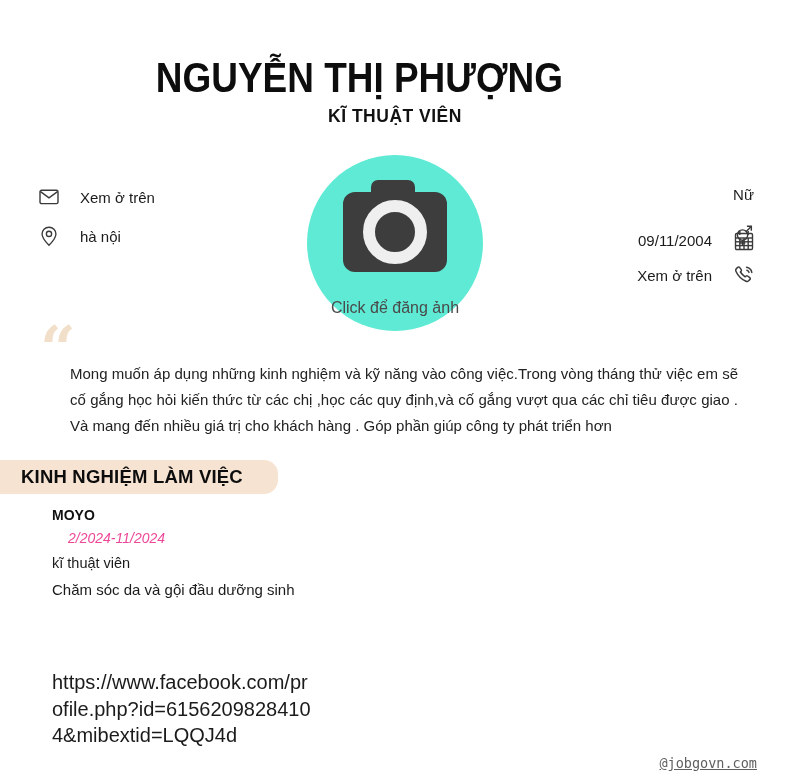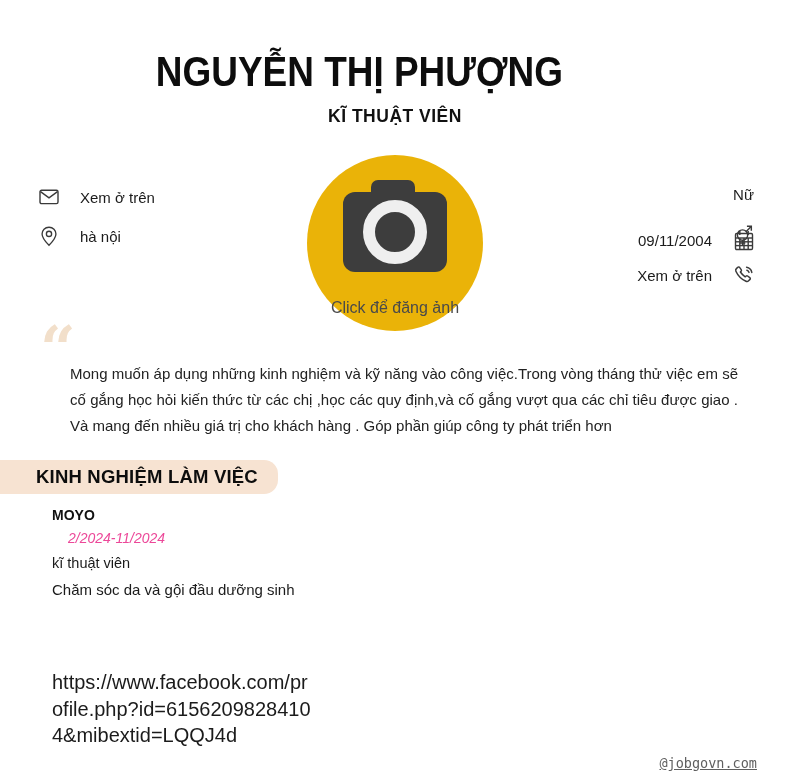"NGUYỄN THỊ PHƯỢNG" .cv-name { top: 48px -> 54px }
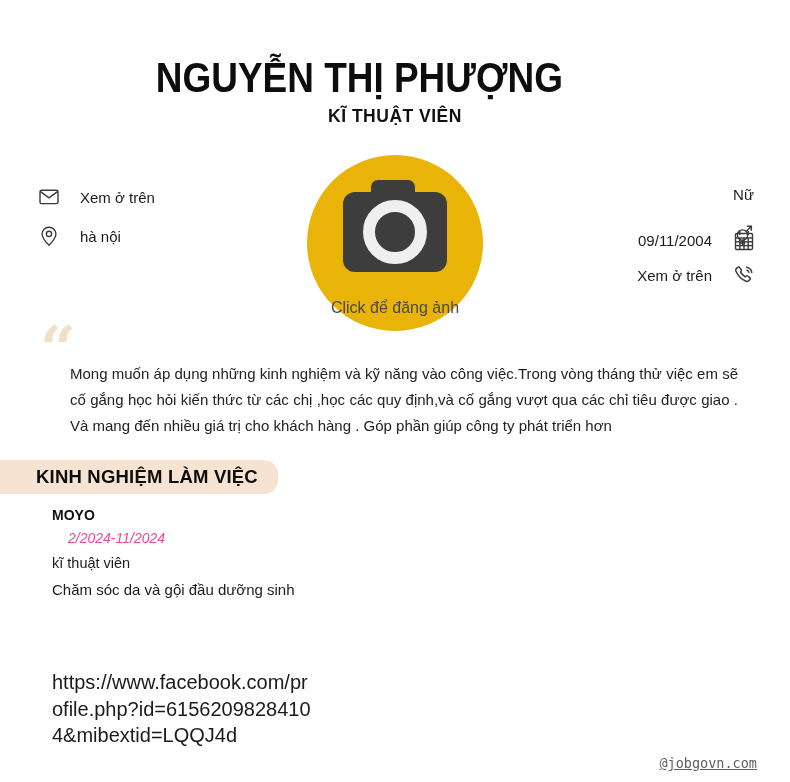"Click để đăng ảnh" .photo-circle { background: #eab308 -> #5eead4 }
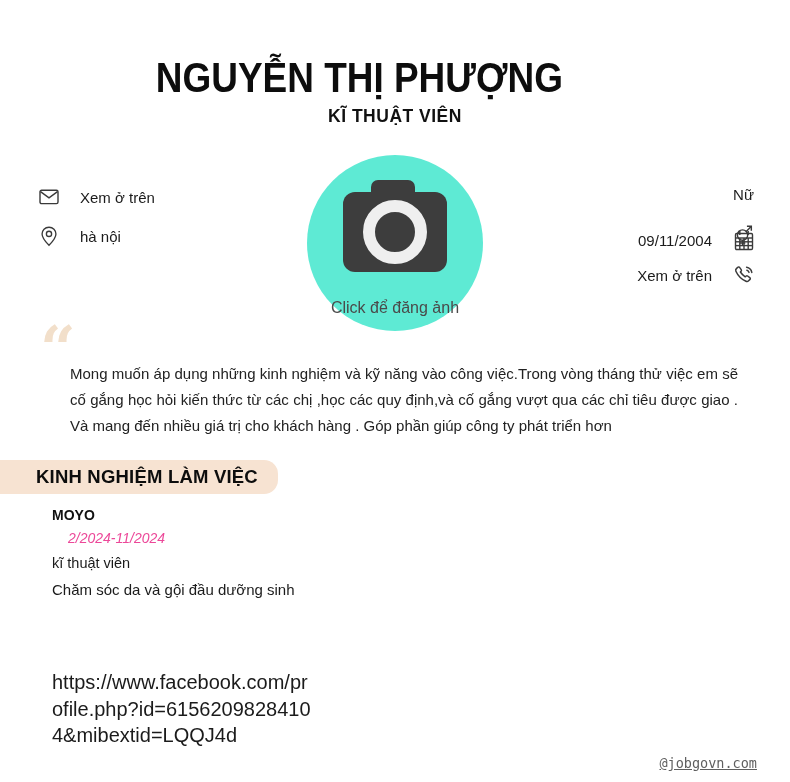"KINH NGHIỆM LÀM VIỆC" .section-band .heading { padding-left: 36px -> 21px }
